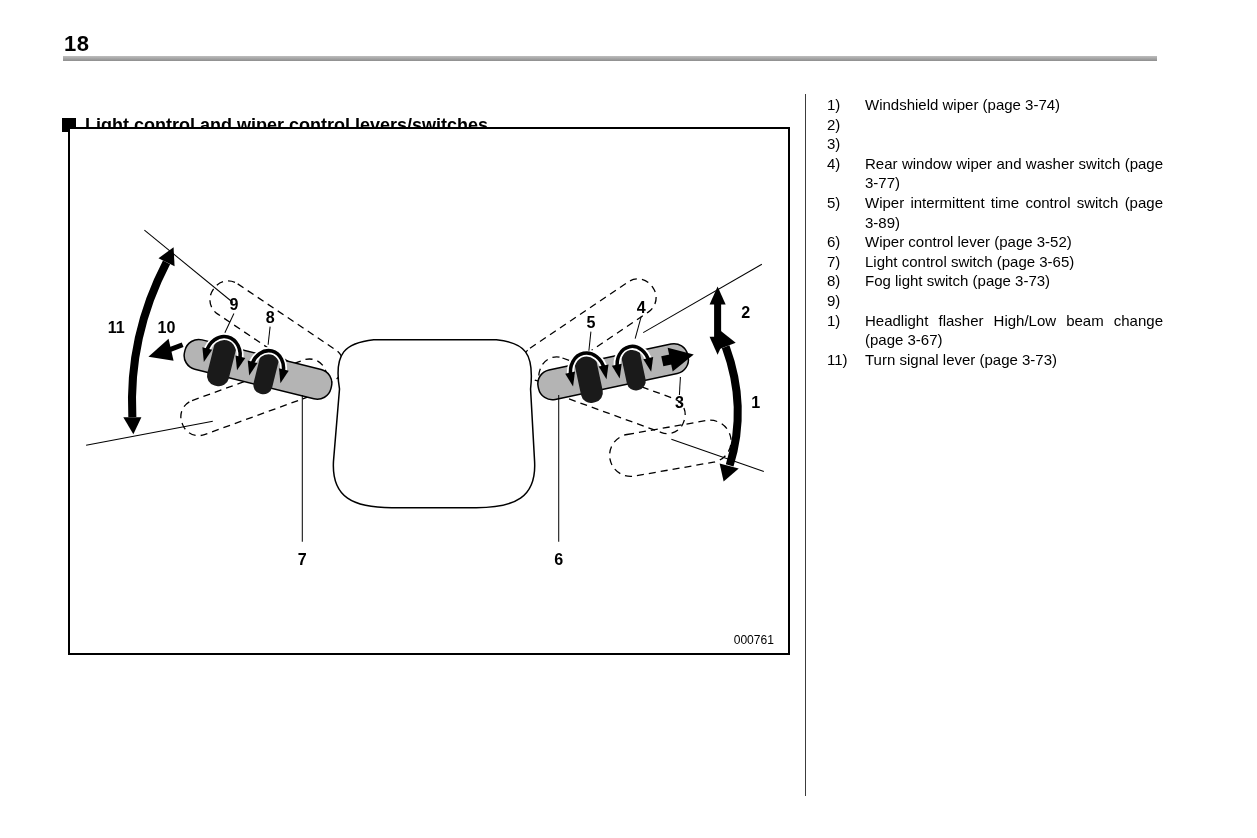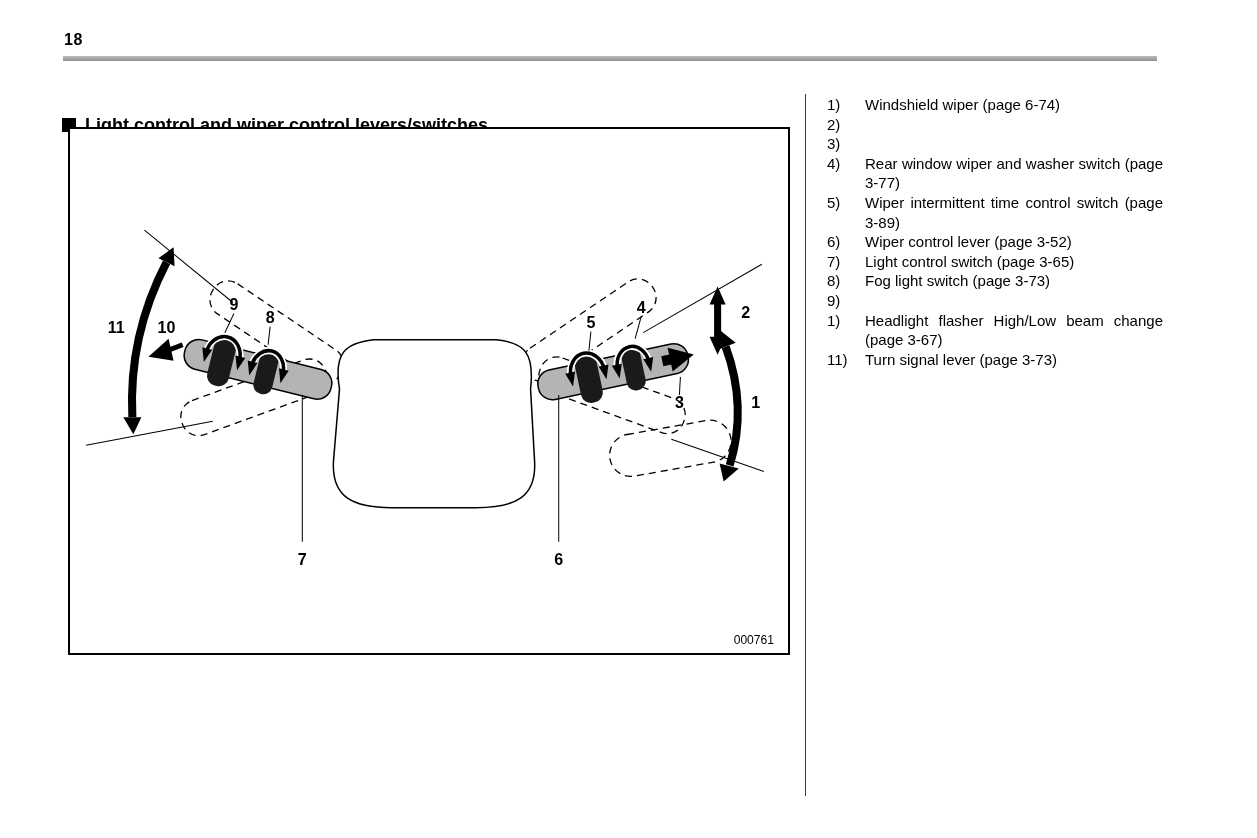"18" .page-number { font-size: 16px -> 22px }
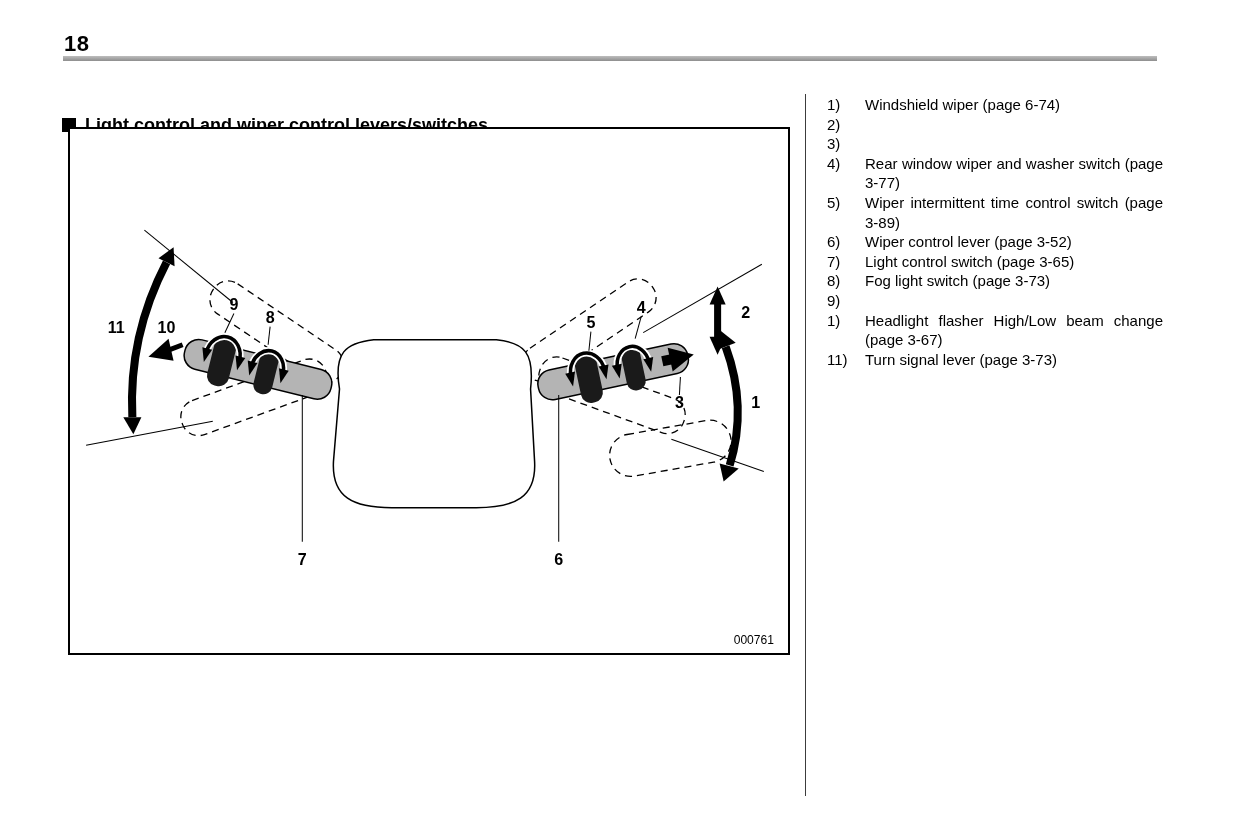"Windshield wiper (page 6-74)" span.legend-text { text: 6-74 -> 3-74 }
